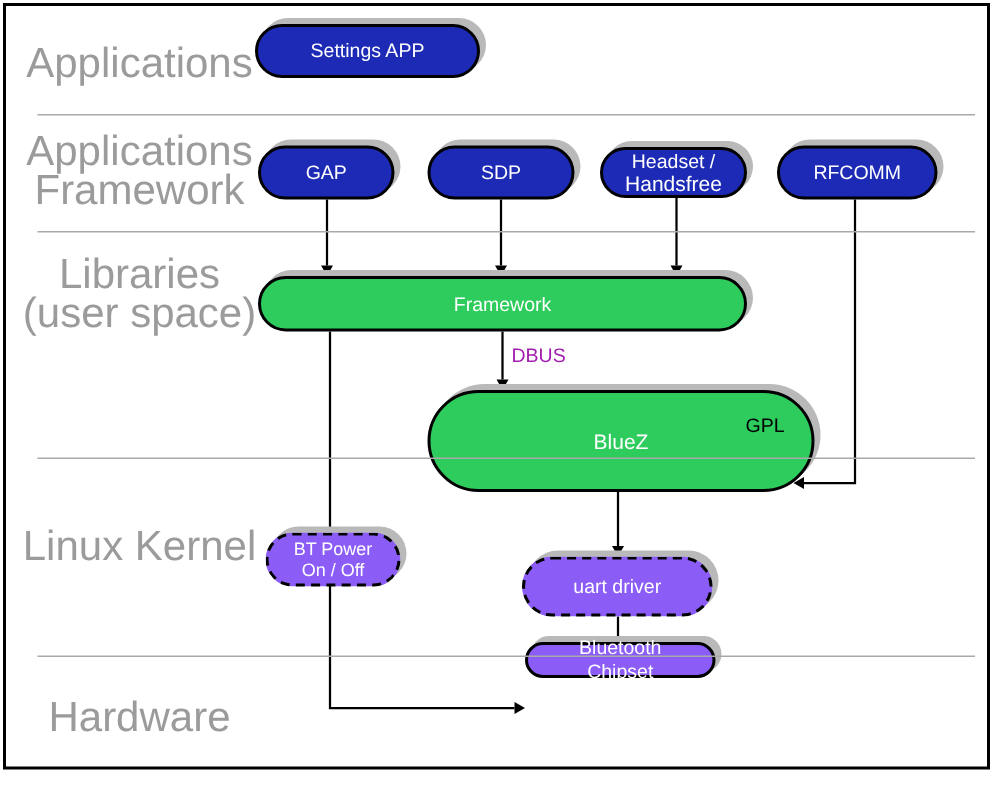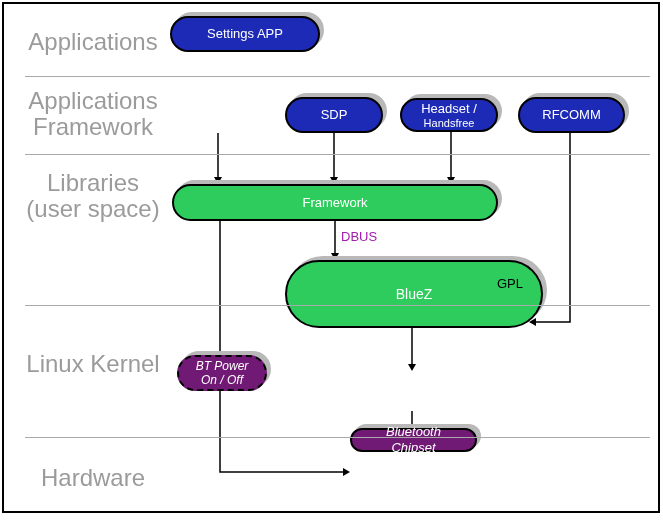"Applications" .layer-label { font-size: 24px -> 28px }
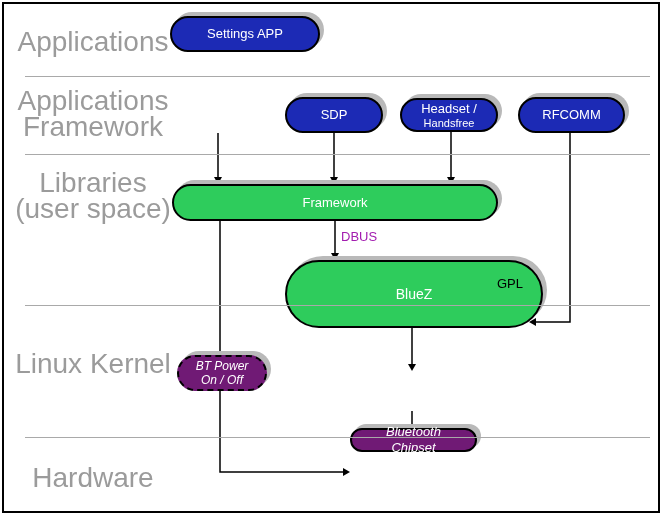"GAP" div.pill { html: none -> <div>GAP</div> }
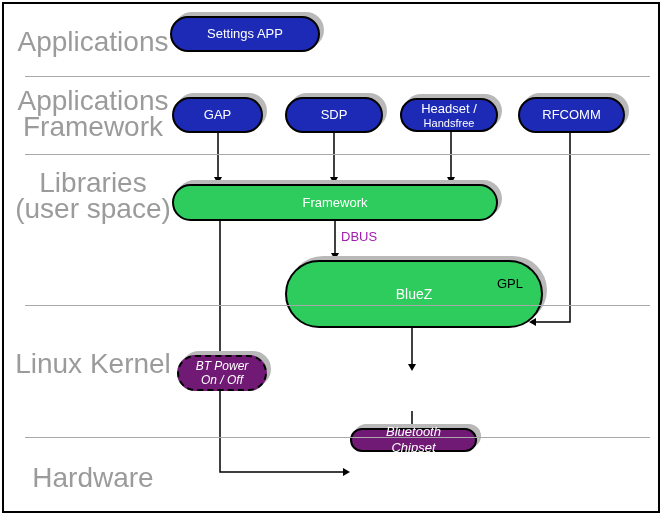"Handsfree" .pill .sub { font-size: 11px -> 14px }
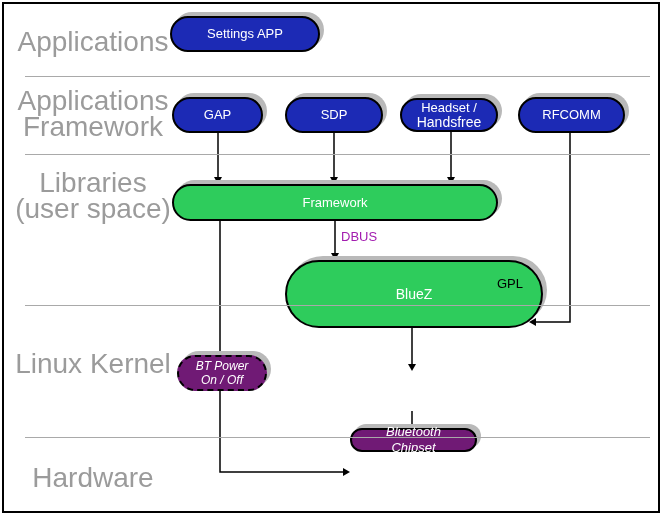"BT Power" .red { background: #701a75 -> #8b5cf6; font-style: italic -> none }
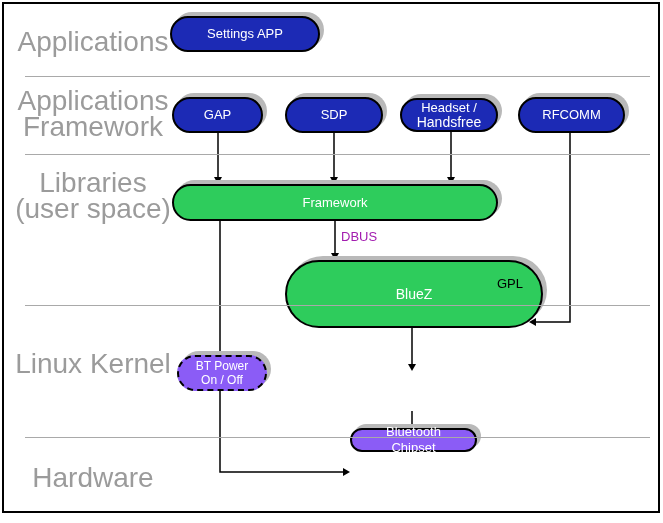"uart driver" div.pill { html: none -> <div>uart driver</div> }
